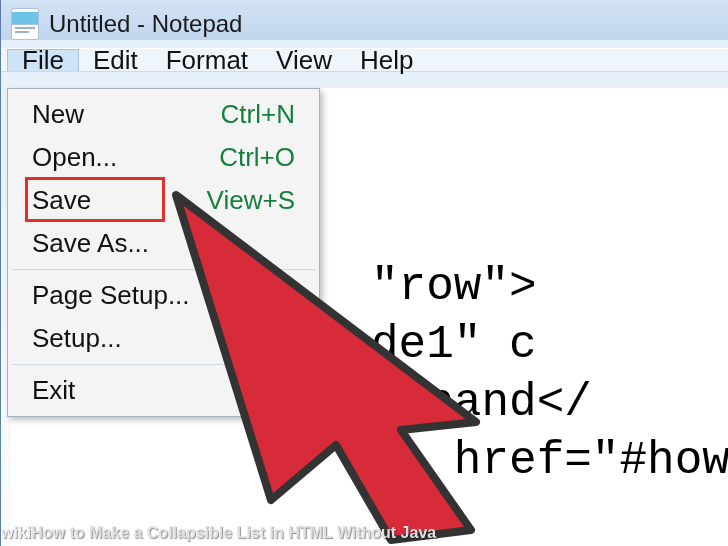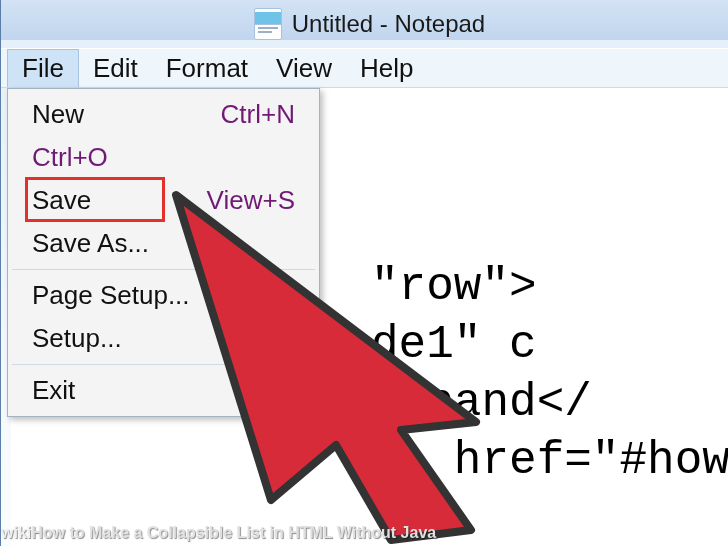"Untitled - Notepad" .title-bar { justify-content: center -> none }
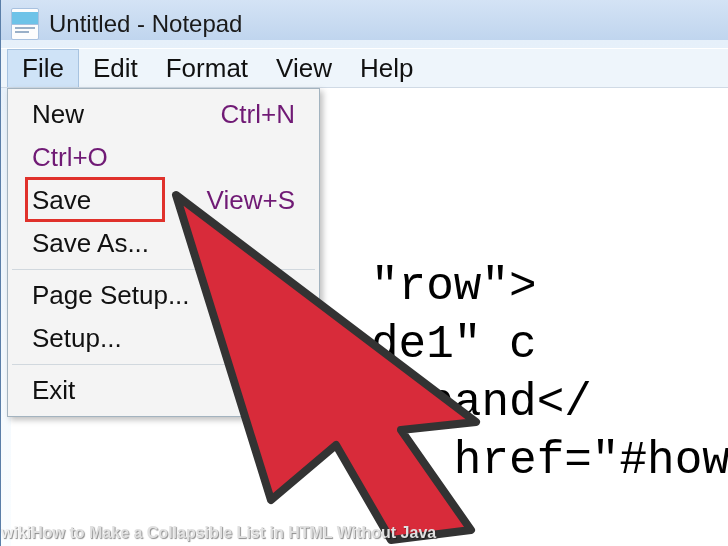"File" .menu-bar { height: 40px -> 24px }
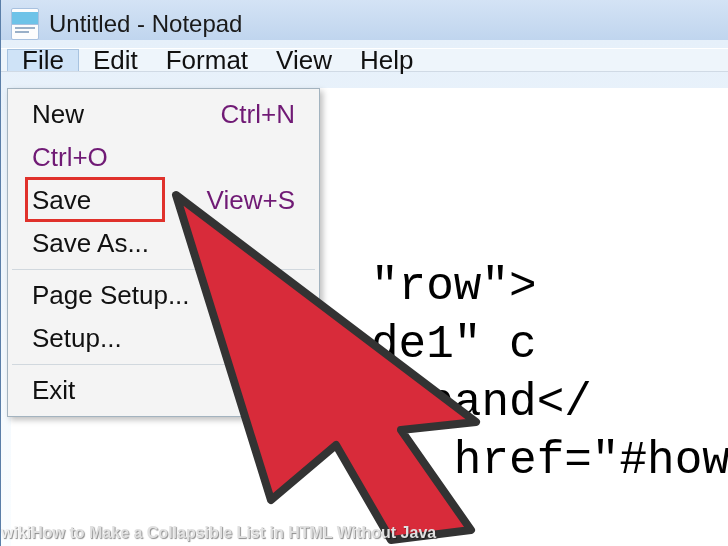"Ctrl+N" .dropdown .dd-item .sc { color: #701a75 -> #15803d }
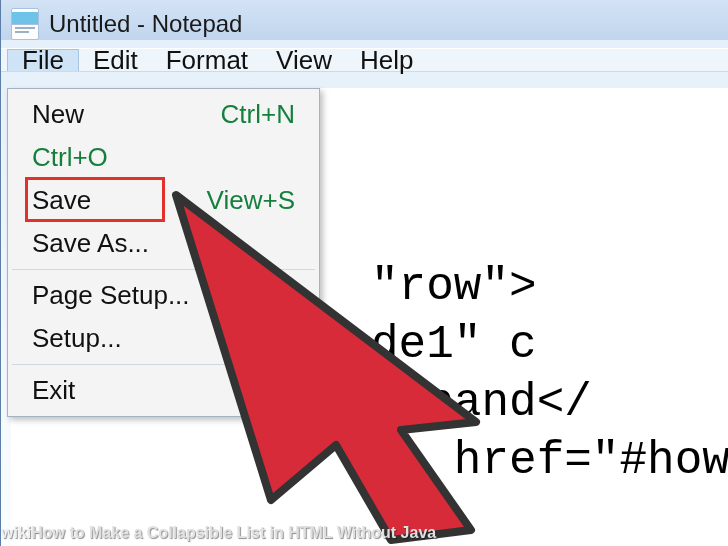"Open..." span.lab { html: none -> <span>Open...</span> }
